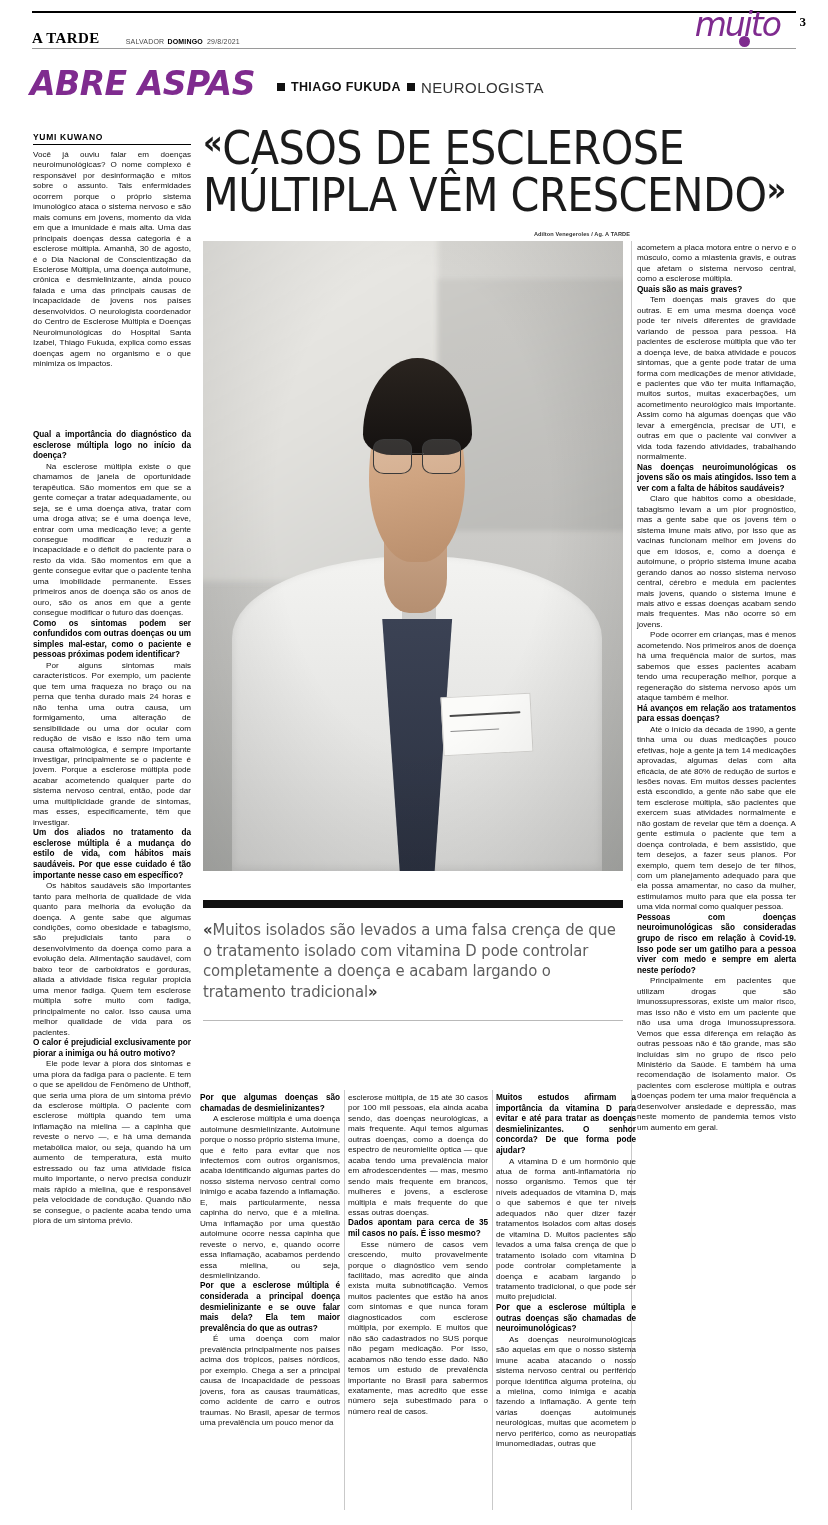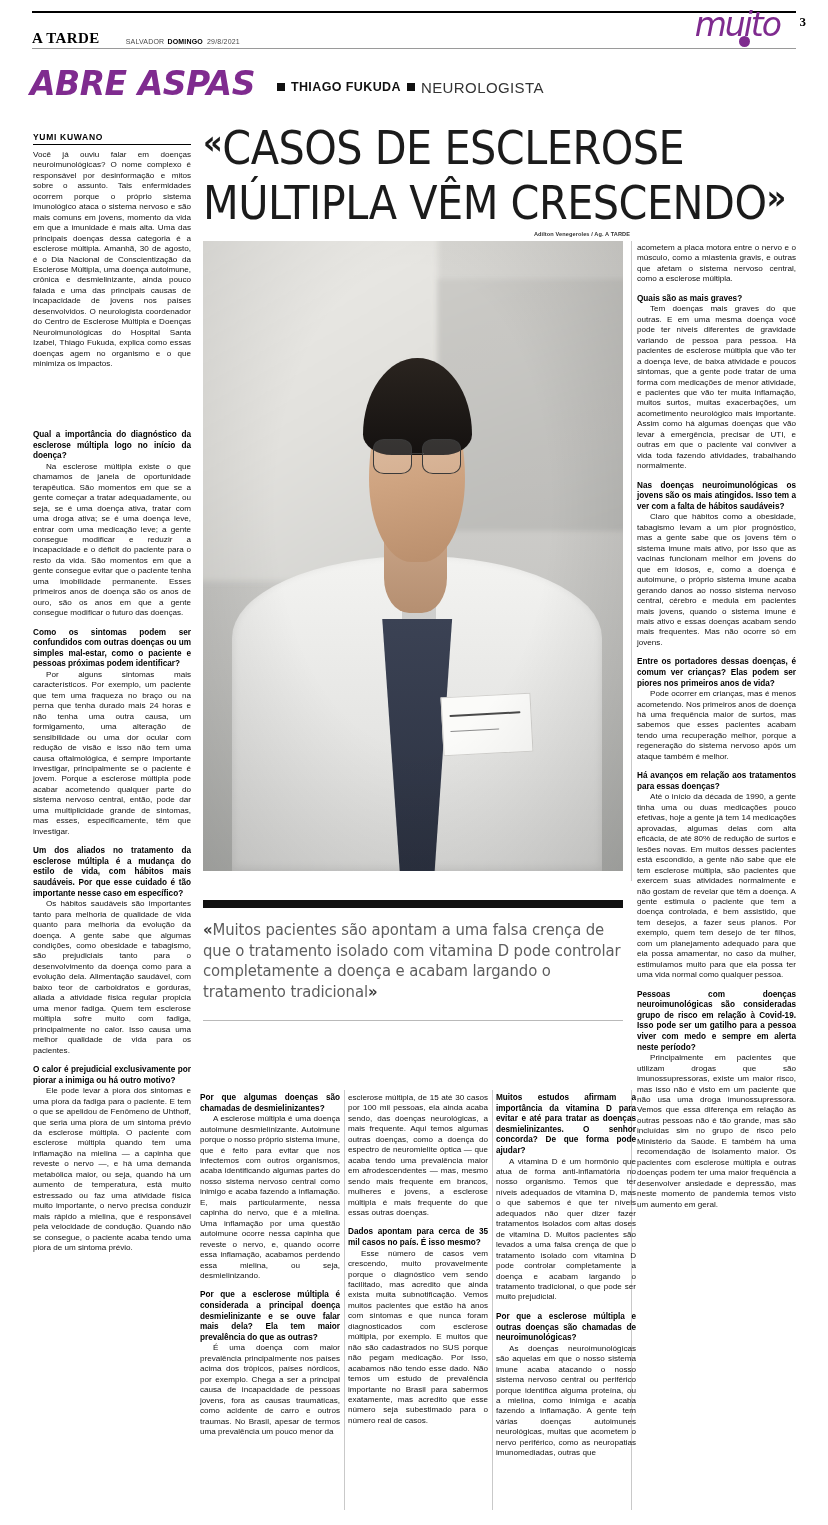"MÚLTIPLA VÊM CRESCENDO»" .hl-l2 { margin-top: 10px -> 2px }
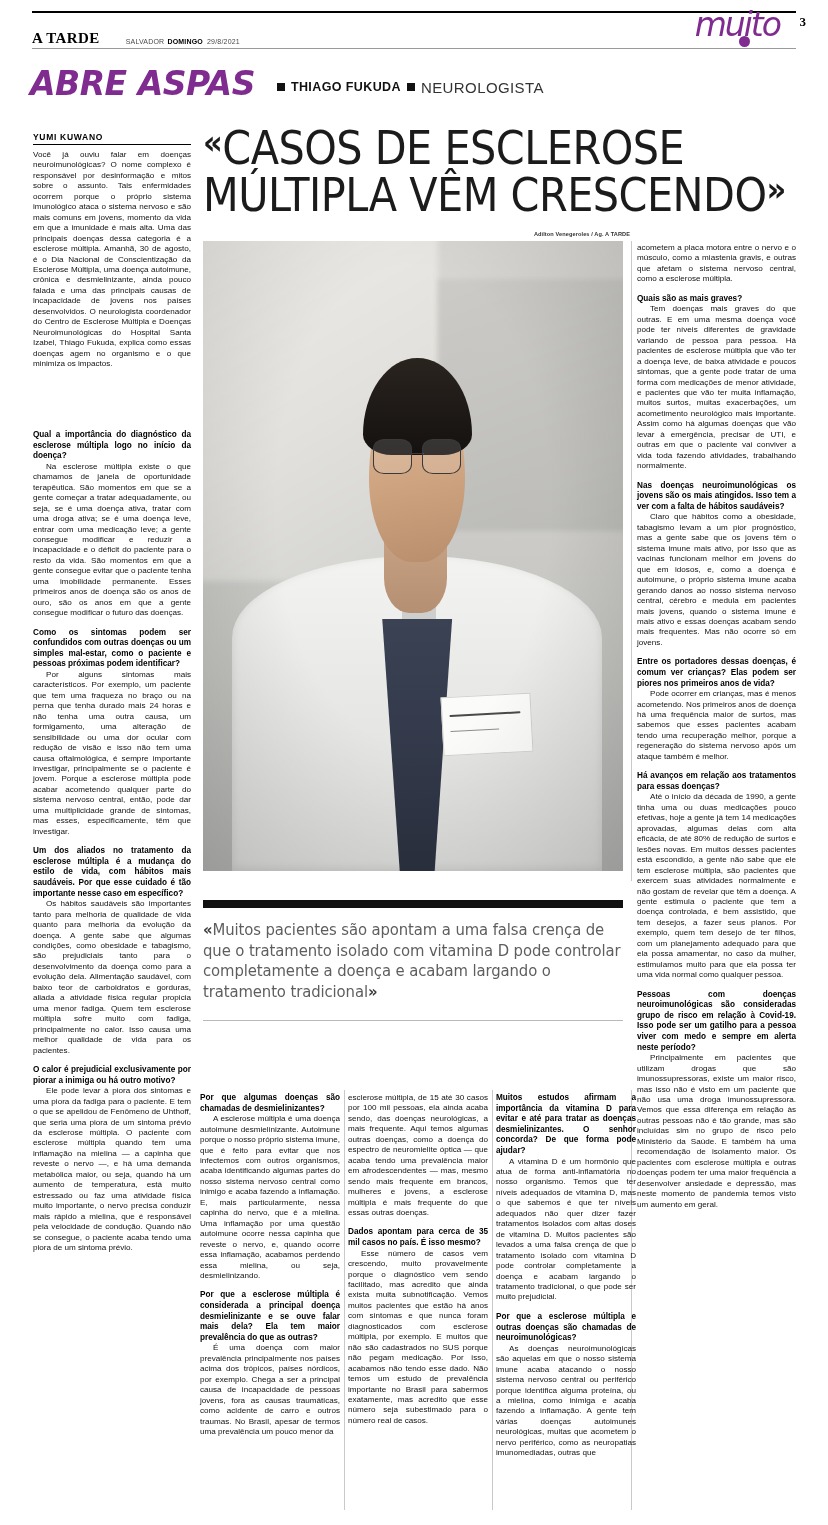"Quais são as mais graves?" .col p + h4 { margin-top: 9px -> 0 }
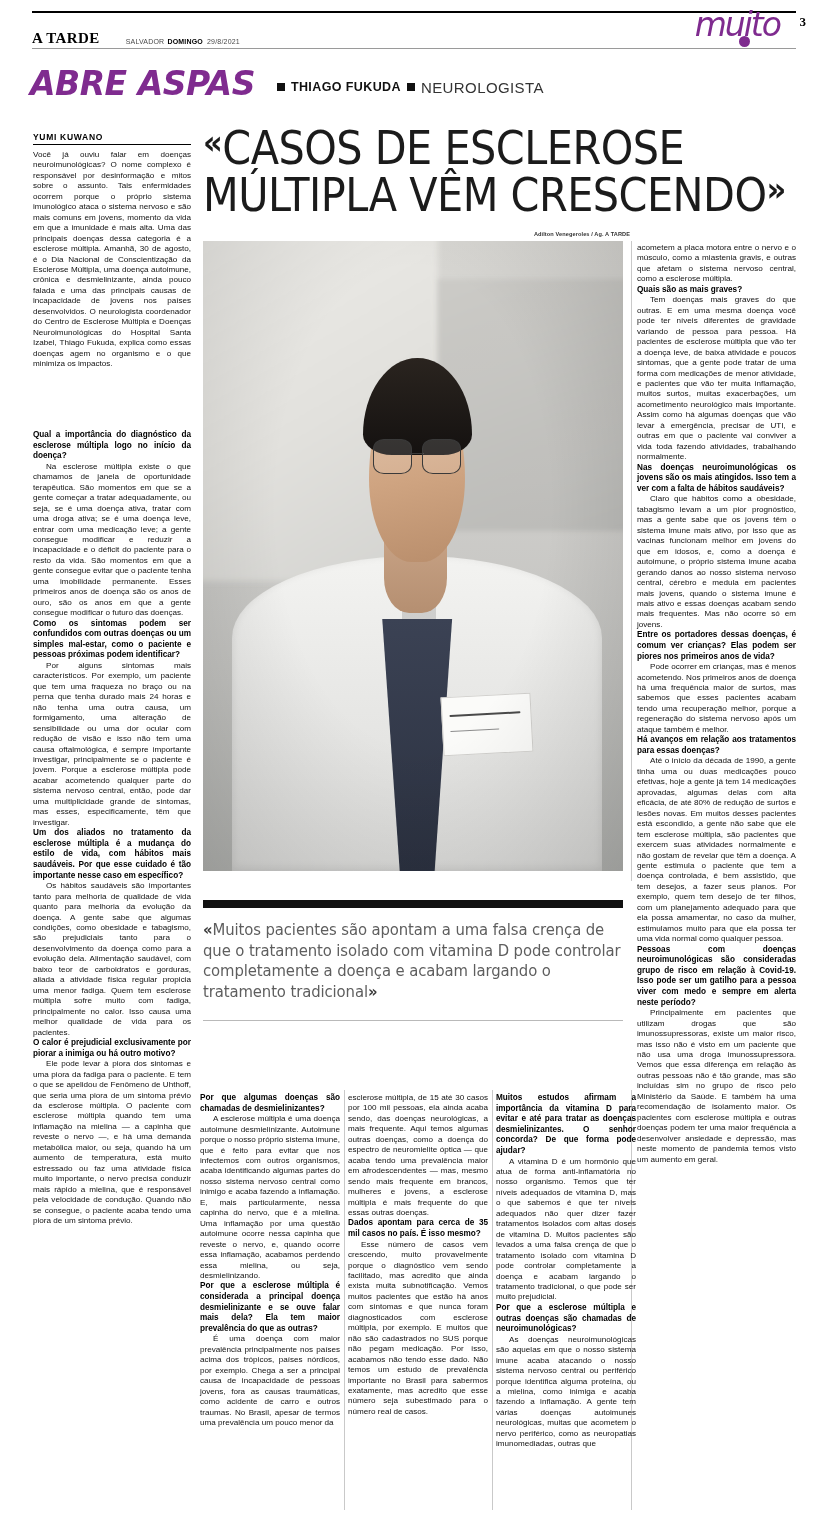"Entre os portadores dessas doenças," h4 { html: <h4>Entre os portadores dessas doenças, é comum ver crianças? Elas podem ser piores nos primeiros anos de vida?</h4> -> none }
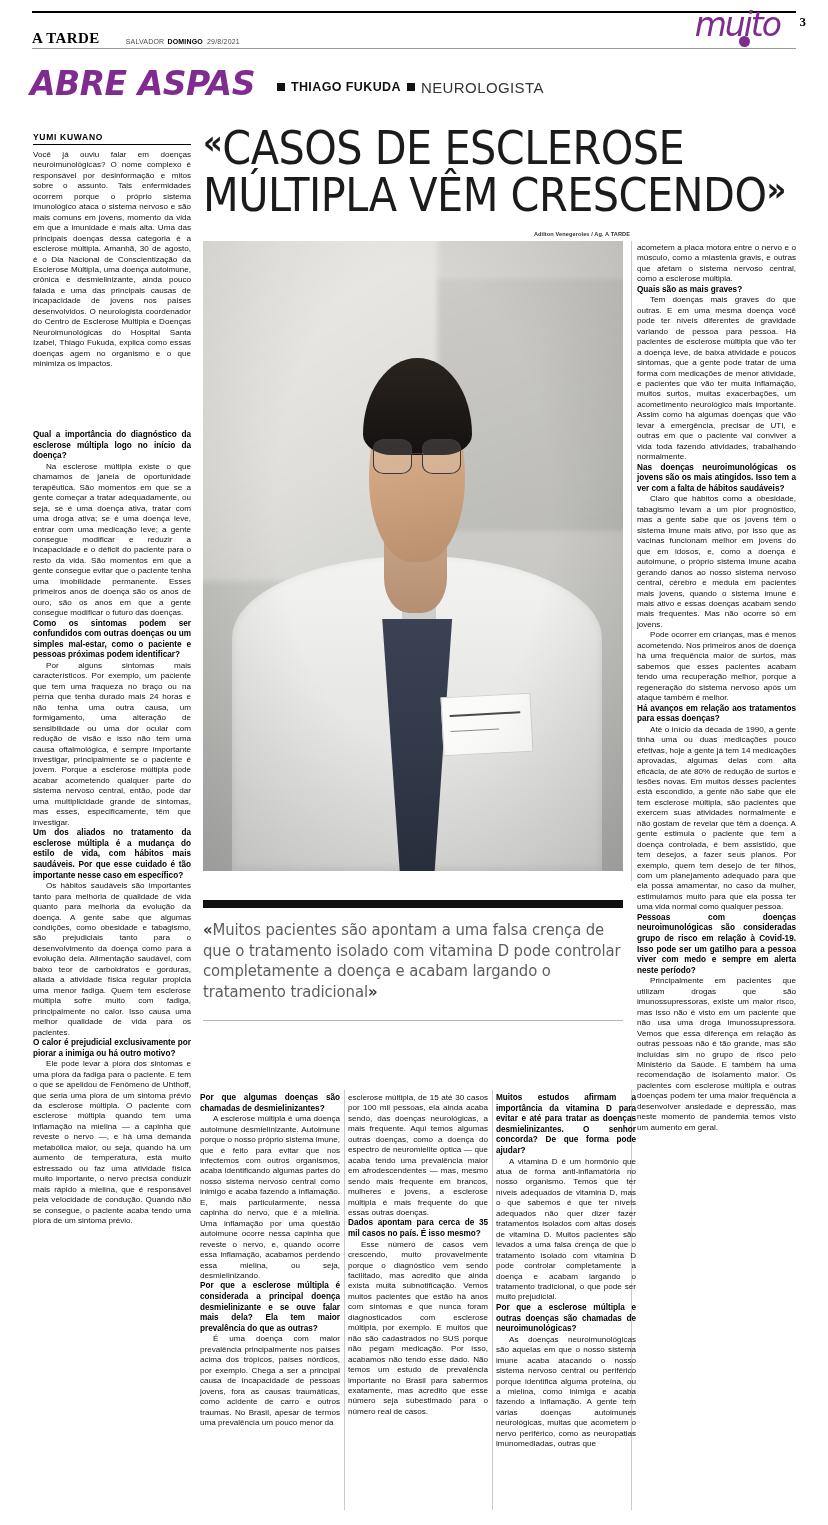"Muitos pacientes são apontam a" span { text: pacientes são apontam -> isolados são levados }
